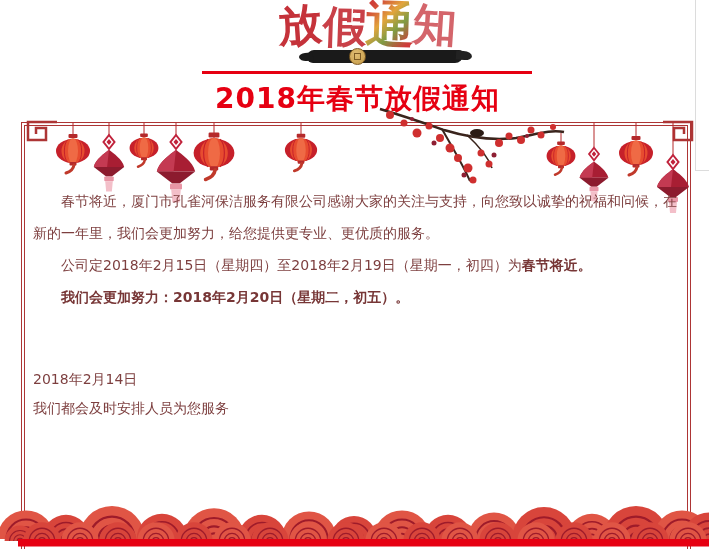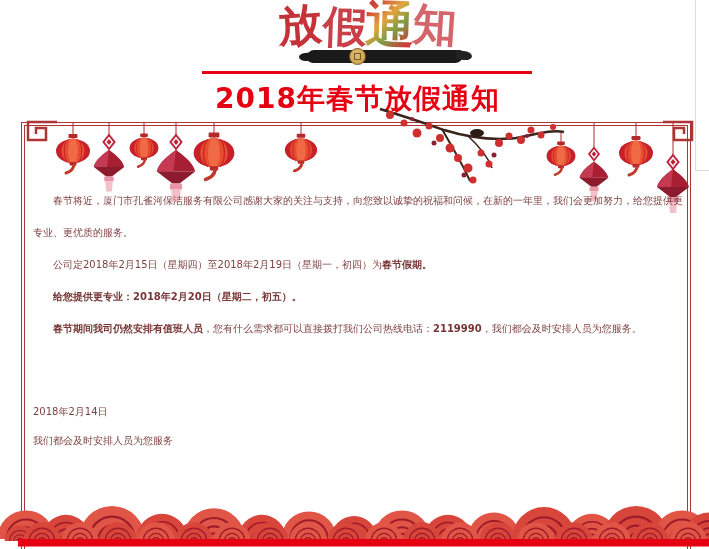"春节将近，厦门市孔雀河保洁服务有限公司感谢大家的关注与支持，向您致以诚挚的祝福和" .content { font-size: 10px -> 14px }
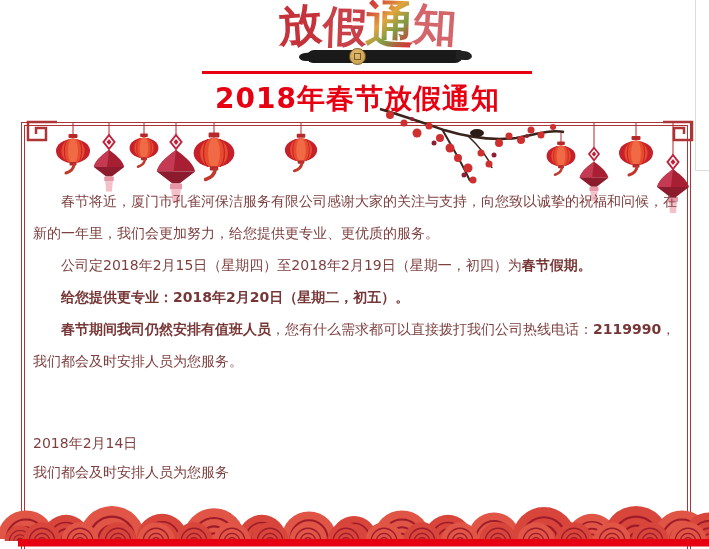"春节假期。" b { text: 假期 -> 将近 }
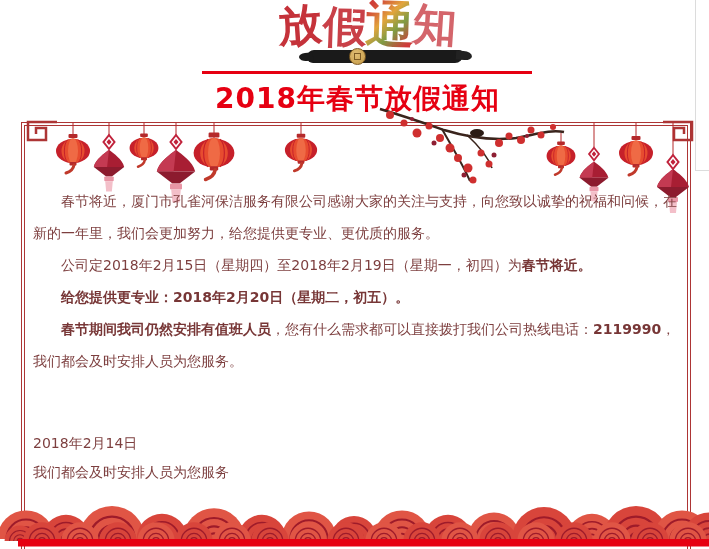"给您提供更专业：2018年2月20日（星期二，初五）。" p.para { text: 给您提供更专业 -> 我们会更加努力 }
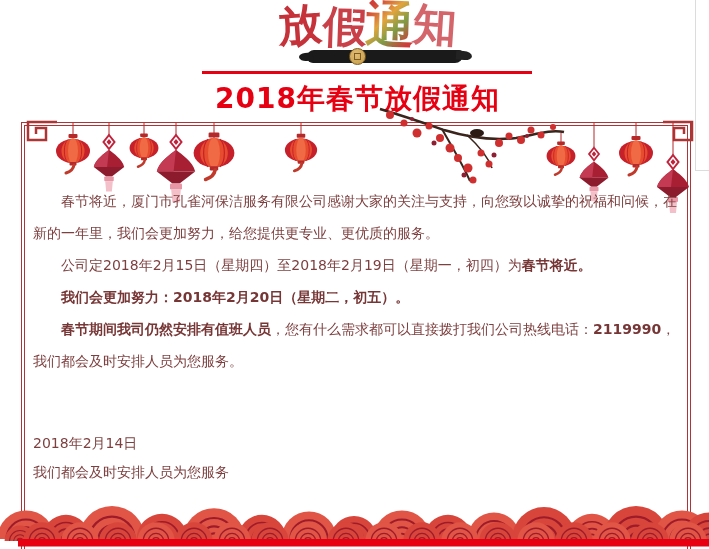"春节期间我司仍然安排有值班人员，您有什么需求都可以直接拨打我们公司热线电话：21" p.para { html: <p><b>春节期间我司仍然安排有值班人员</b><span>，您有什么需求都可以直接拨打我们公司热线电话：</span><b>2119990</b><span>，我们都会及时安排人员为您服务。</span></p> -> none }
